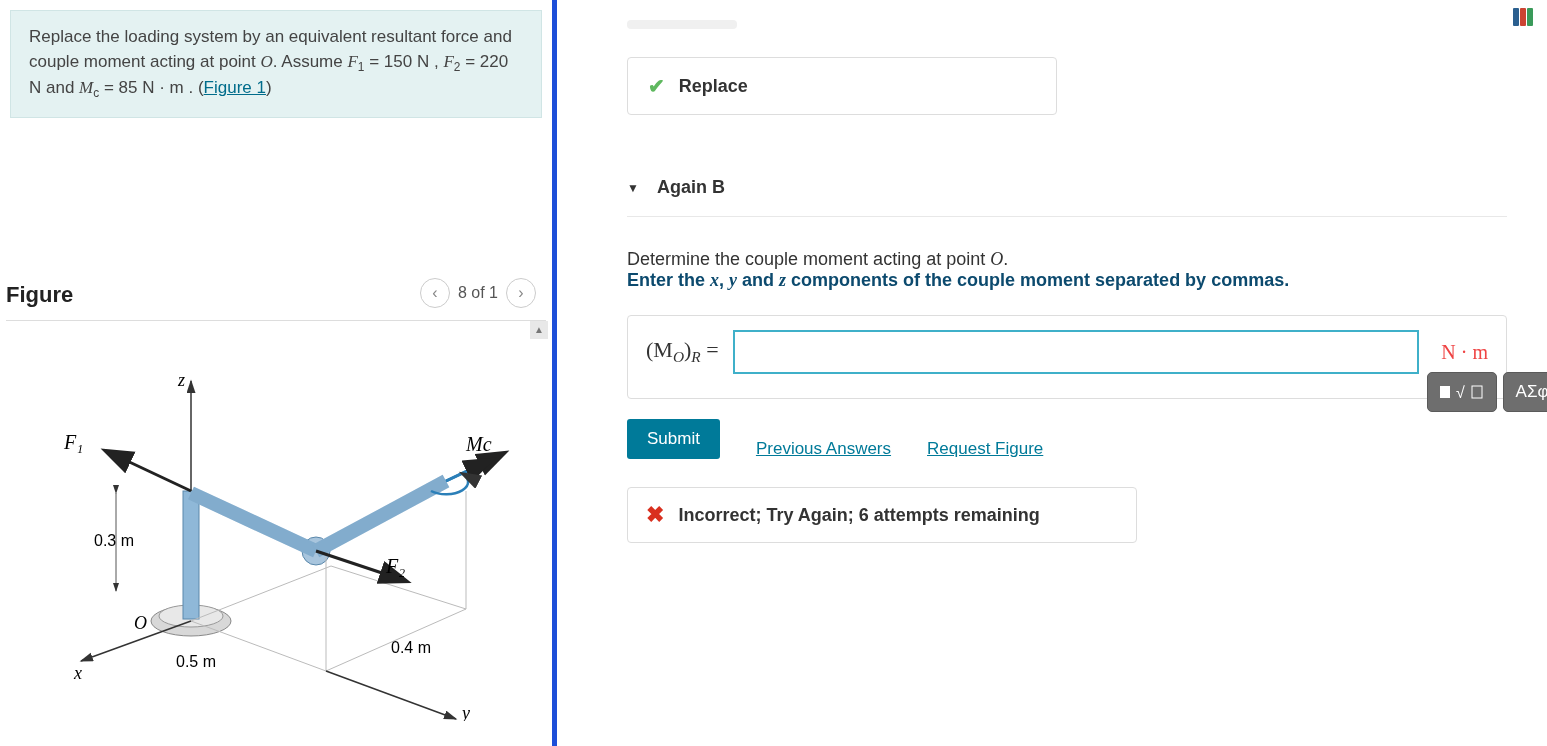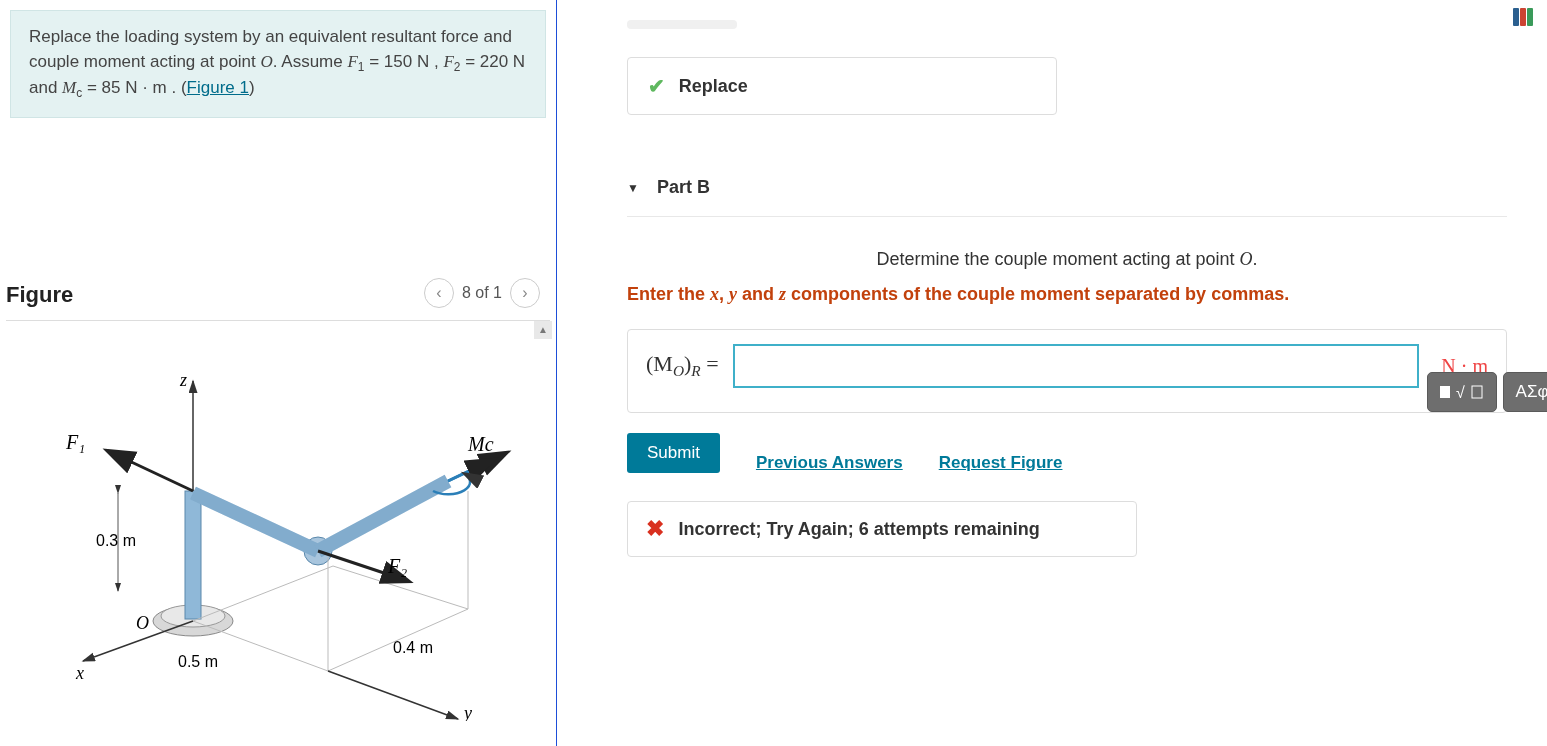"Replace the loading system by" .left-col { border-right: 1px solid #1d4ed8 -> 5px solid #1d4ed8 }
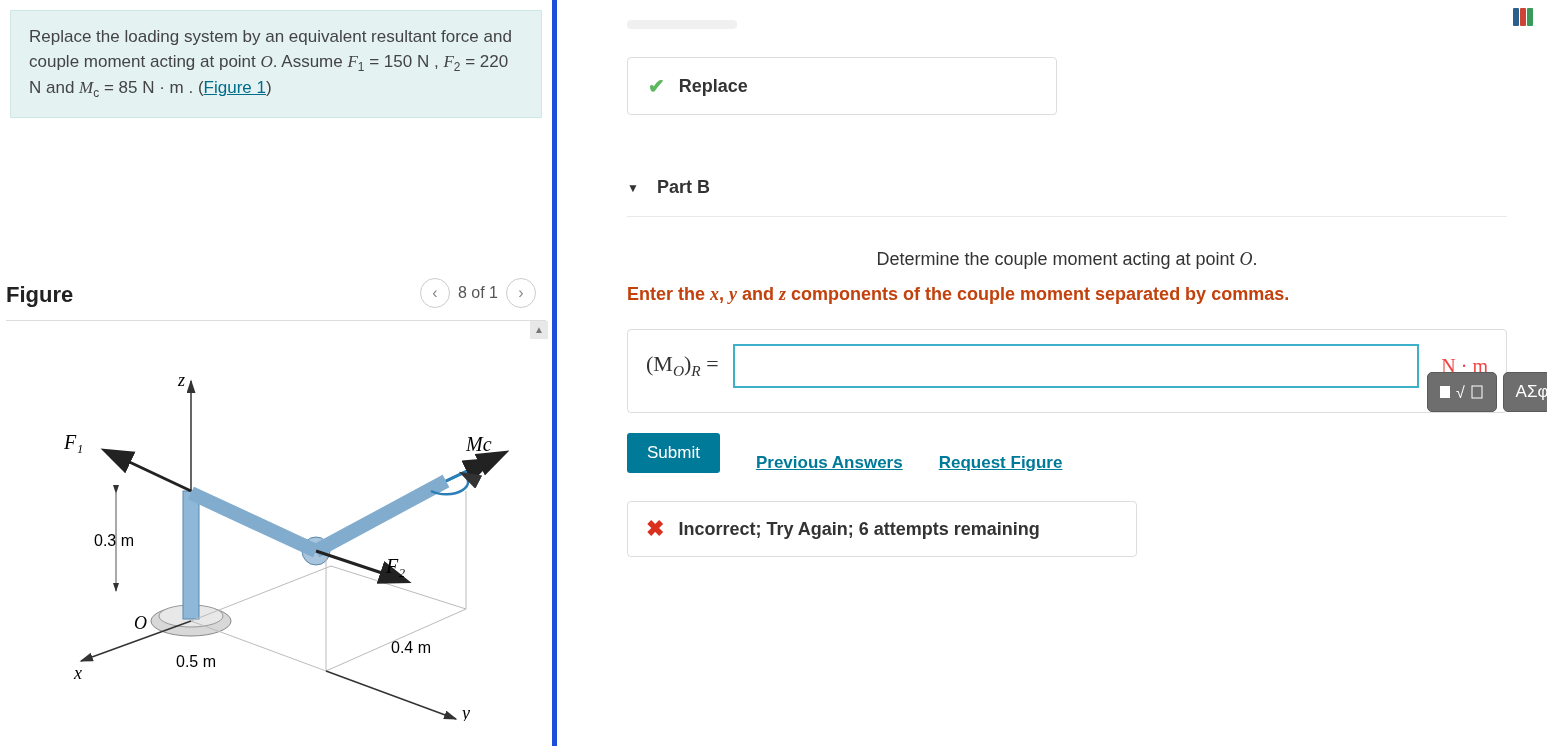"Part B" span { text: Part -> Again }
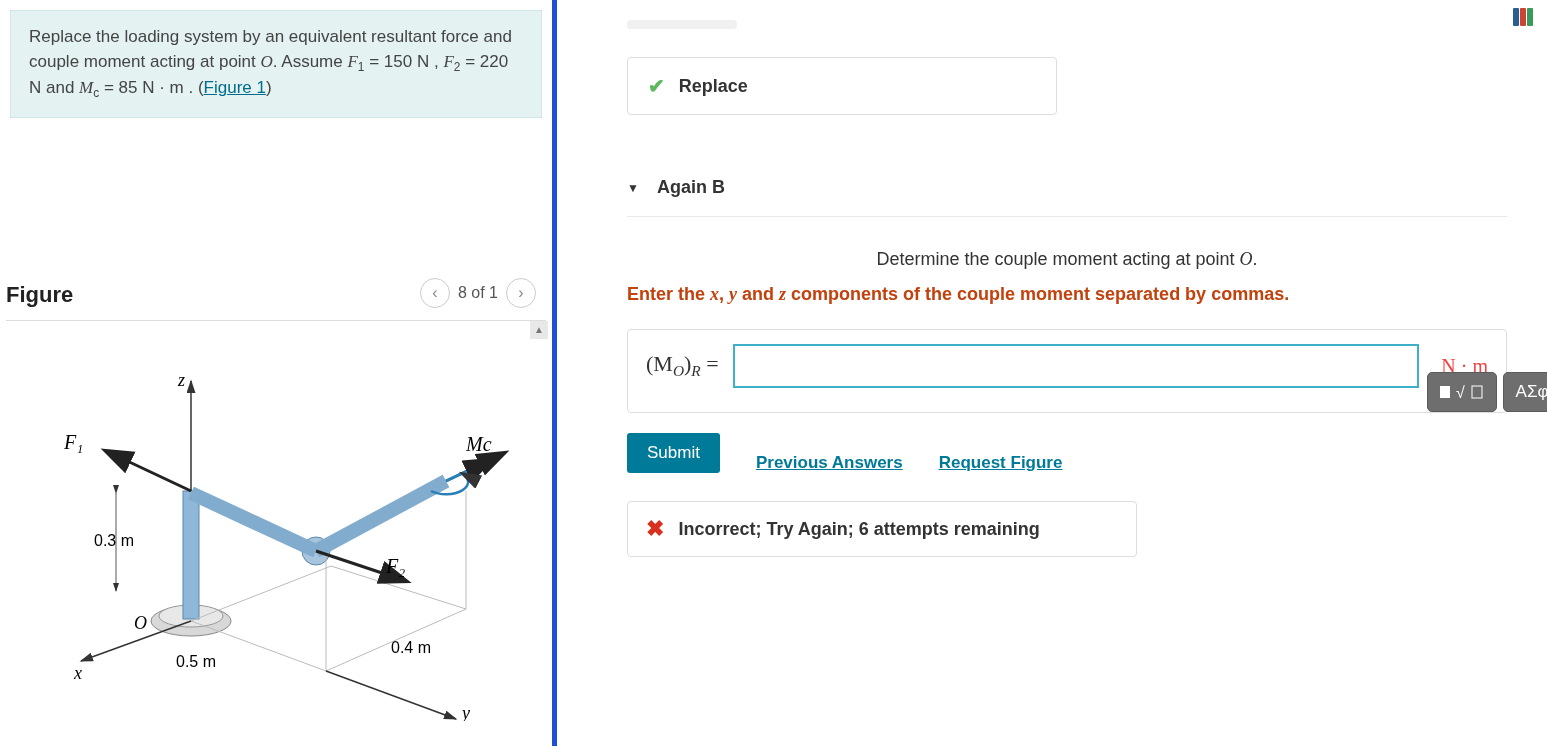"Determine the couple moment acting" .instr1 { text-align: center -> none }
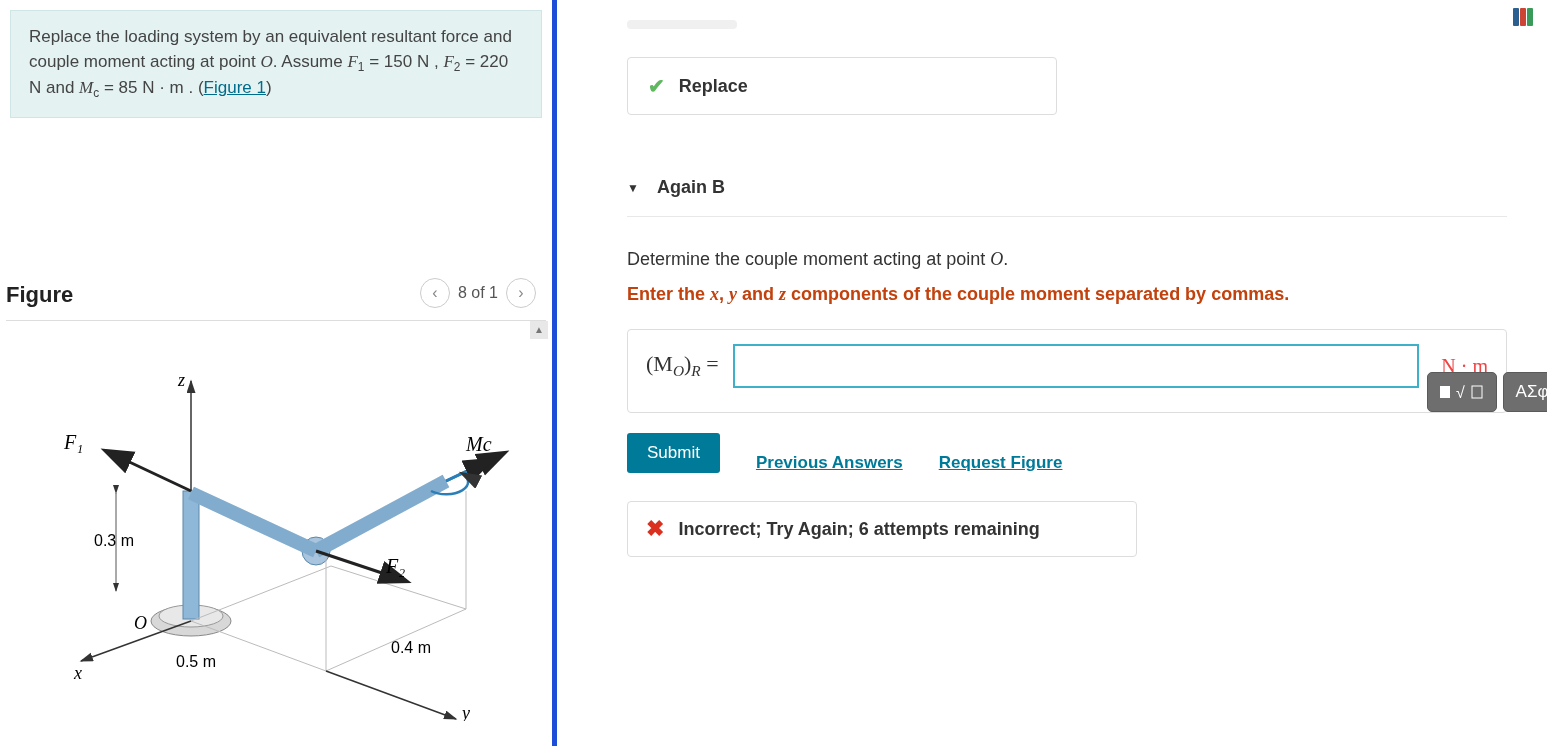"Enter the x, y and" .instr2 { color: #c2410c -> #0c4a6e; margin-top: 14px -> none }
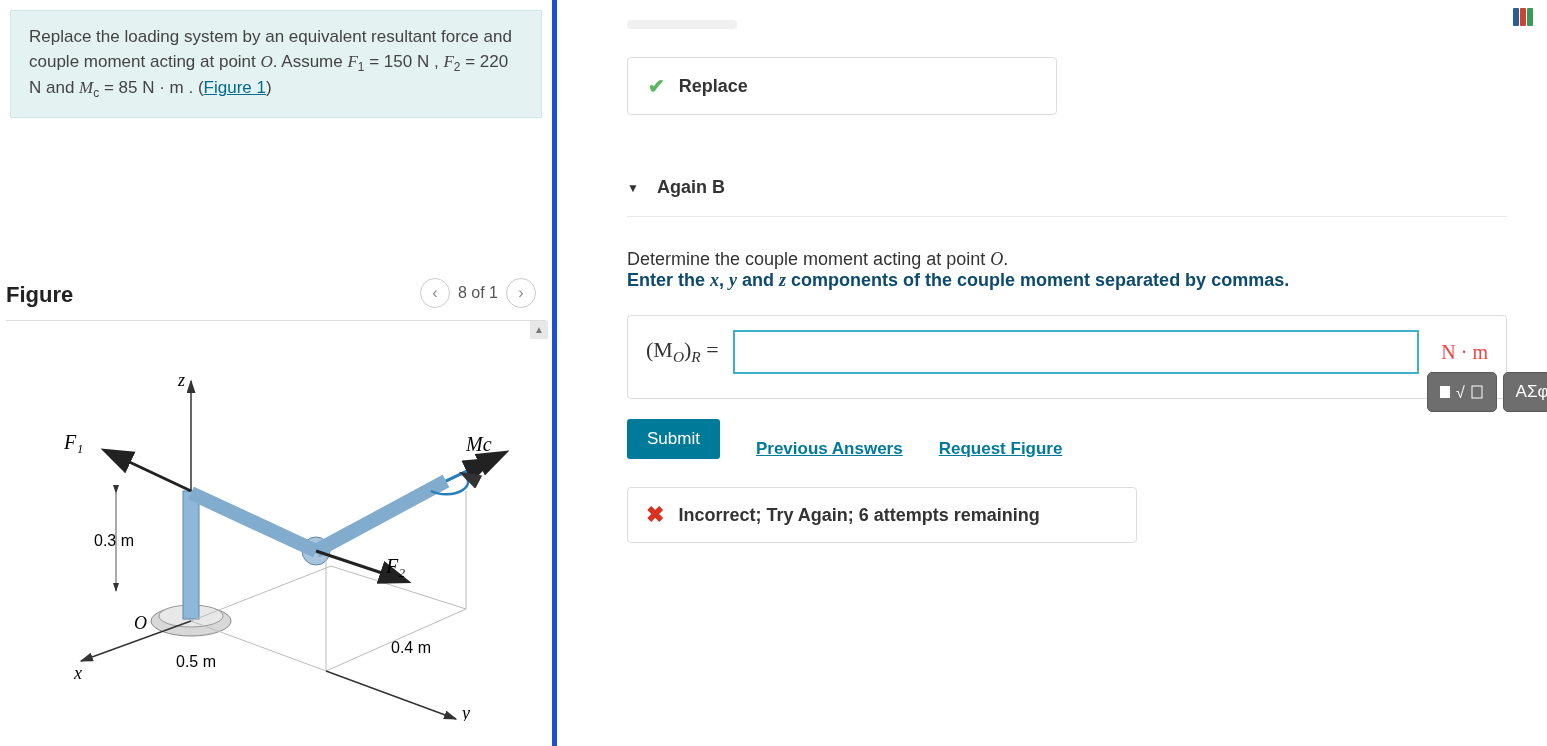"Previous Answers" .action-row a { font-weight: bold -> normal }
